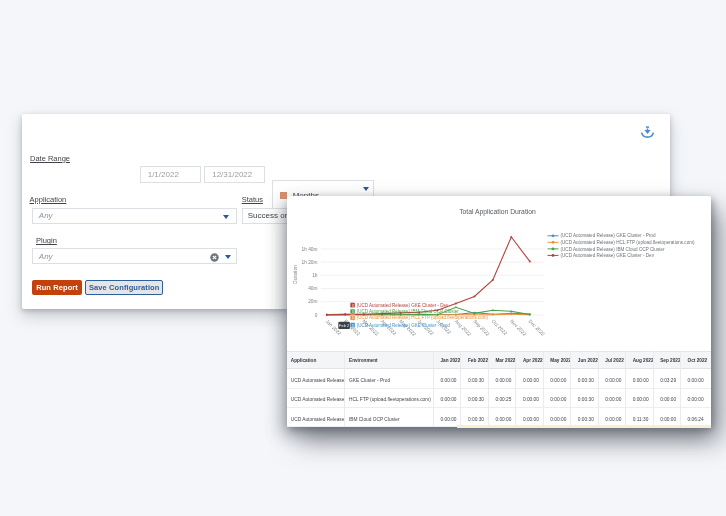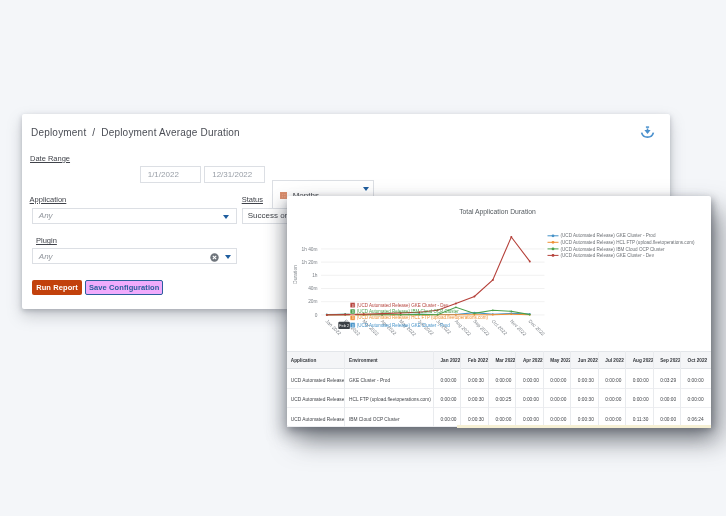"Deployment / Deployment Average Duration" div.t { html: <div>Deployment&nbsp; /&nbsp; Deployment Average Duration</div> -> none }
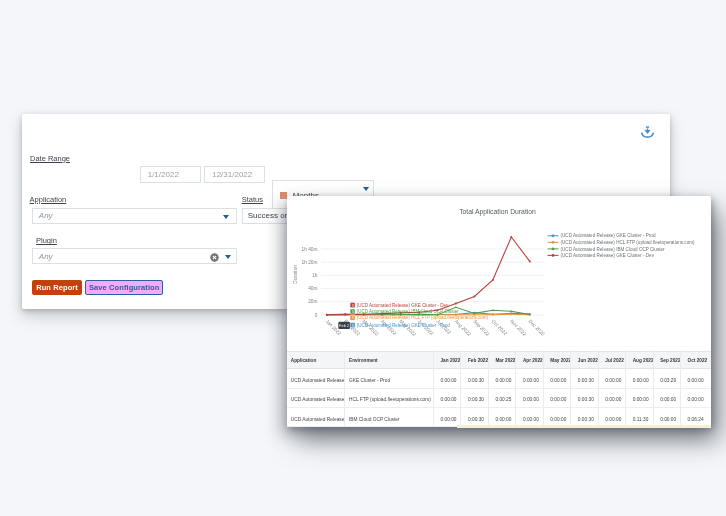"Save Configuration" #savebtn { background: #f0abfc -> #e5e5e5 }
